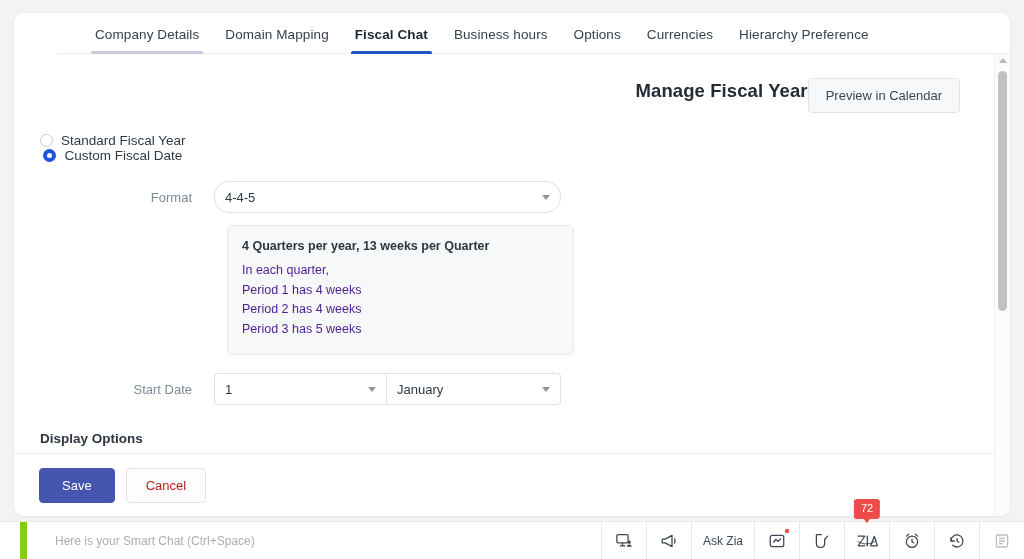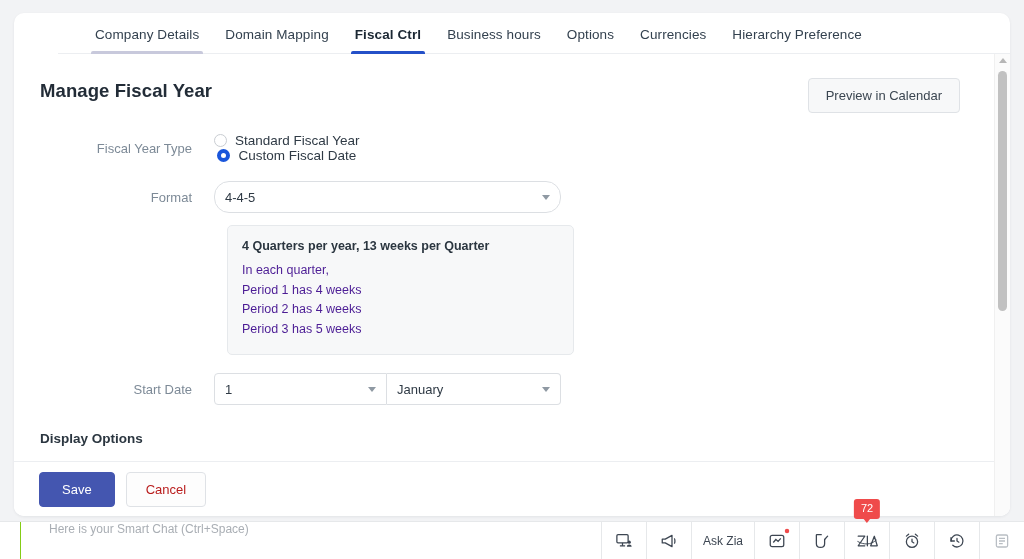"Fiscal Ctrl" span { text: Ctrl -> Chat }
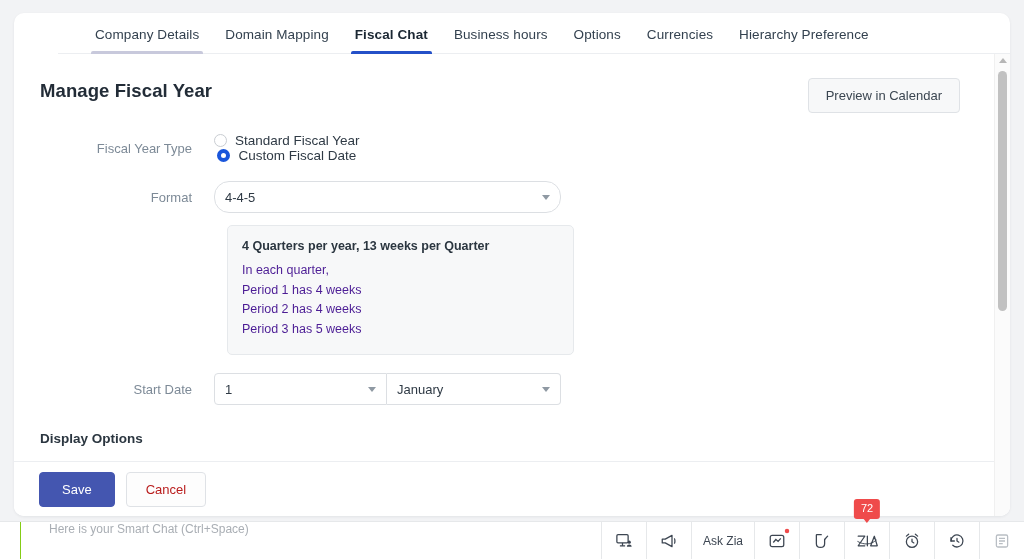"Manage Fiscal Year" .page-head { justify-content: space-between -> flex-end }
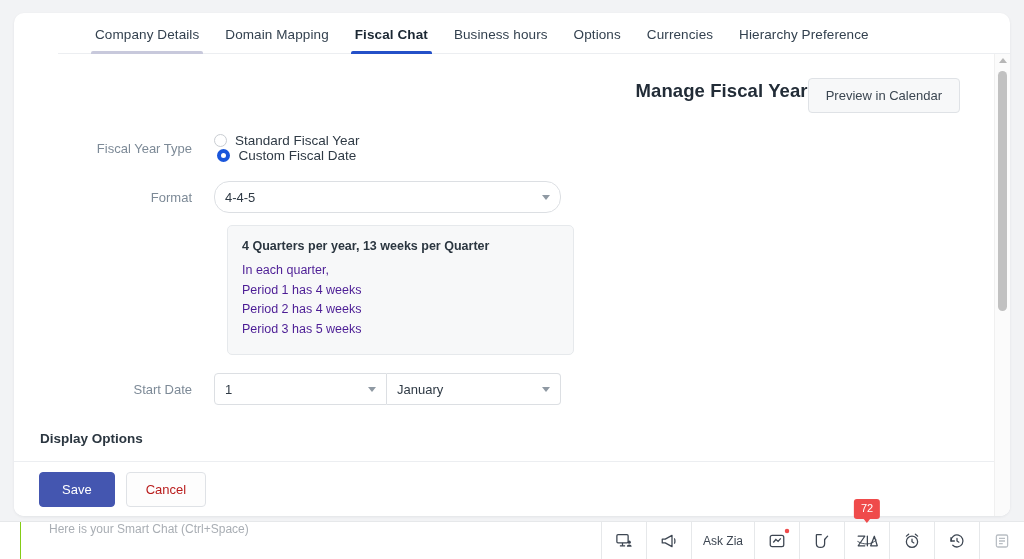"Fiscal Year Type" div.row-label { html: <div>Fiscal Year Type</div> -> none }
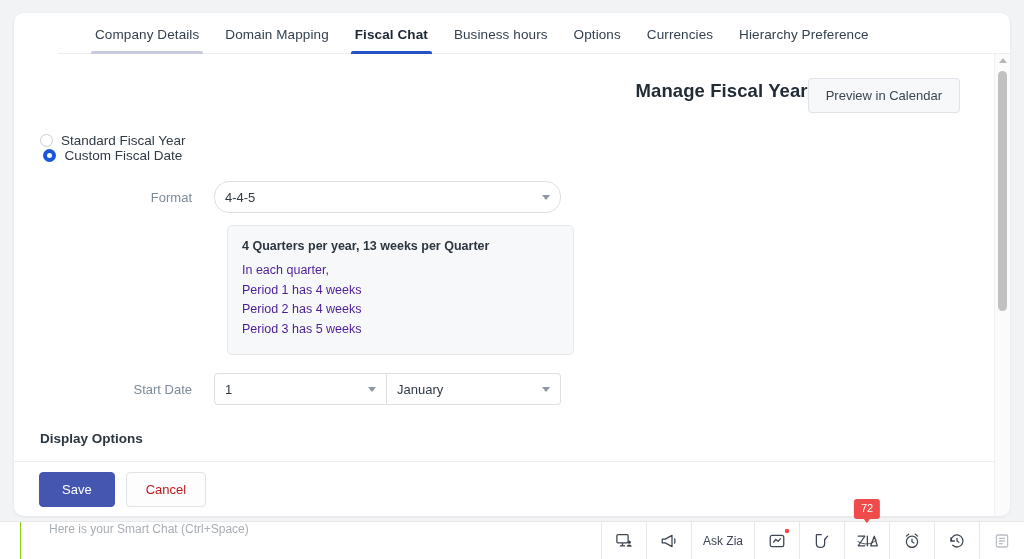"Save" .footer { height: 55px -> 63px }
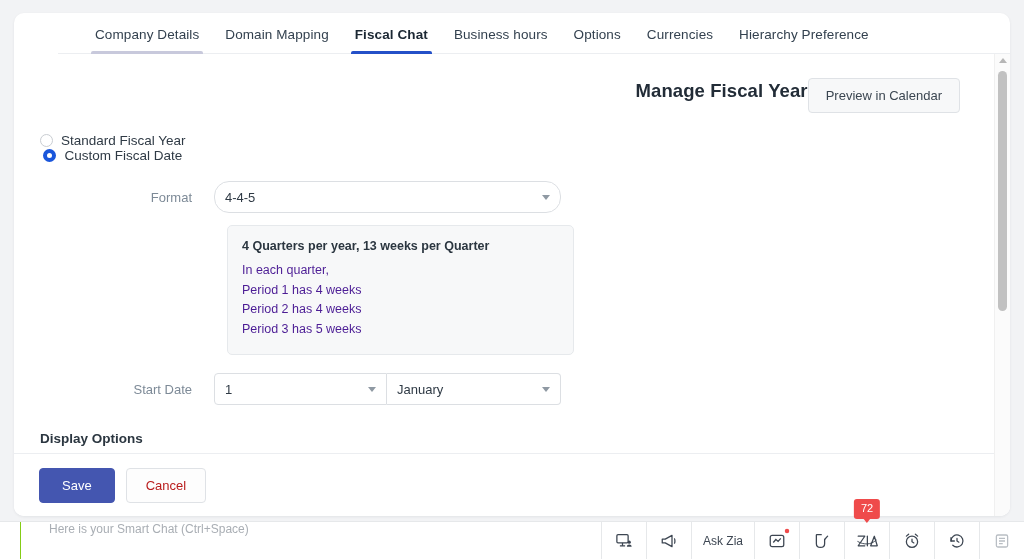"Here is your Smart Chat" .chat-input { align-items: flex-start -> center; border-left: 1px solid #84cc16 -> 7px solid #84cc16 }
